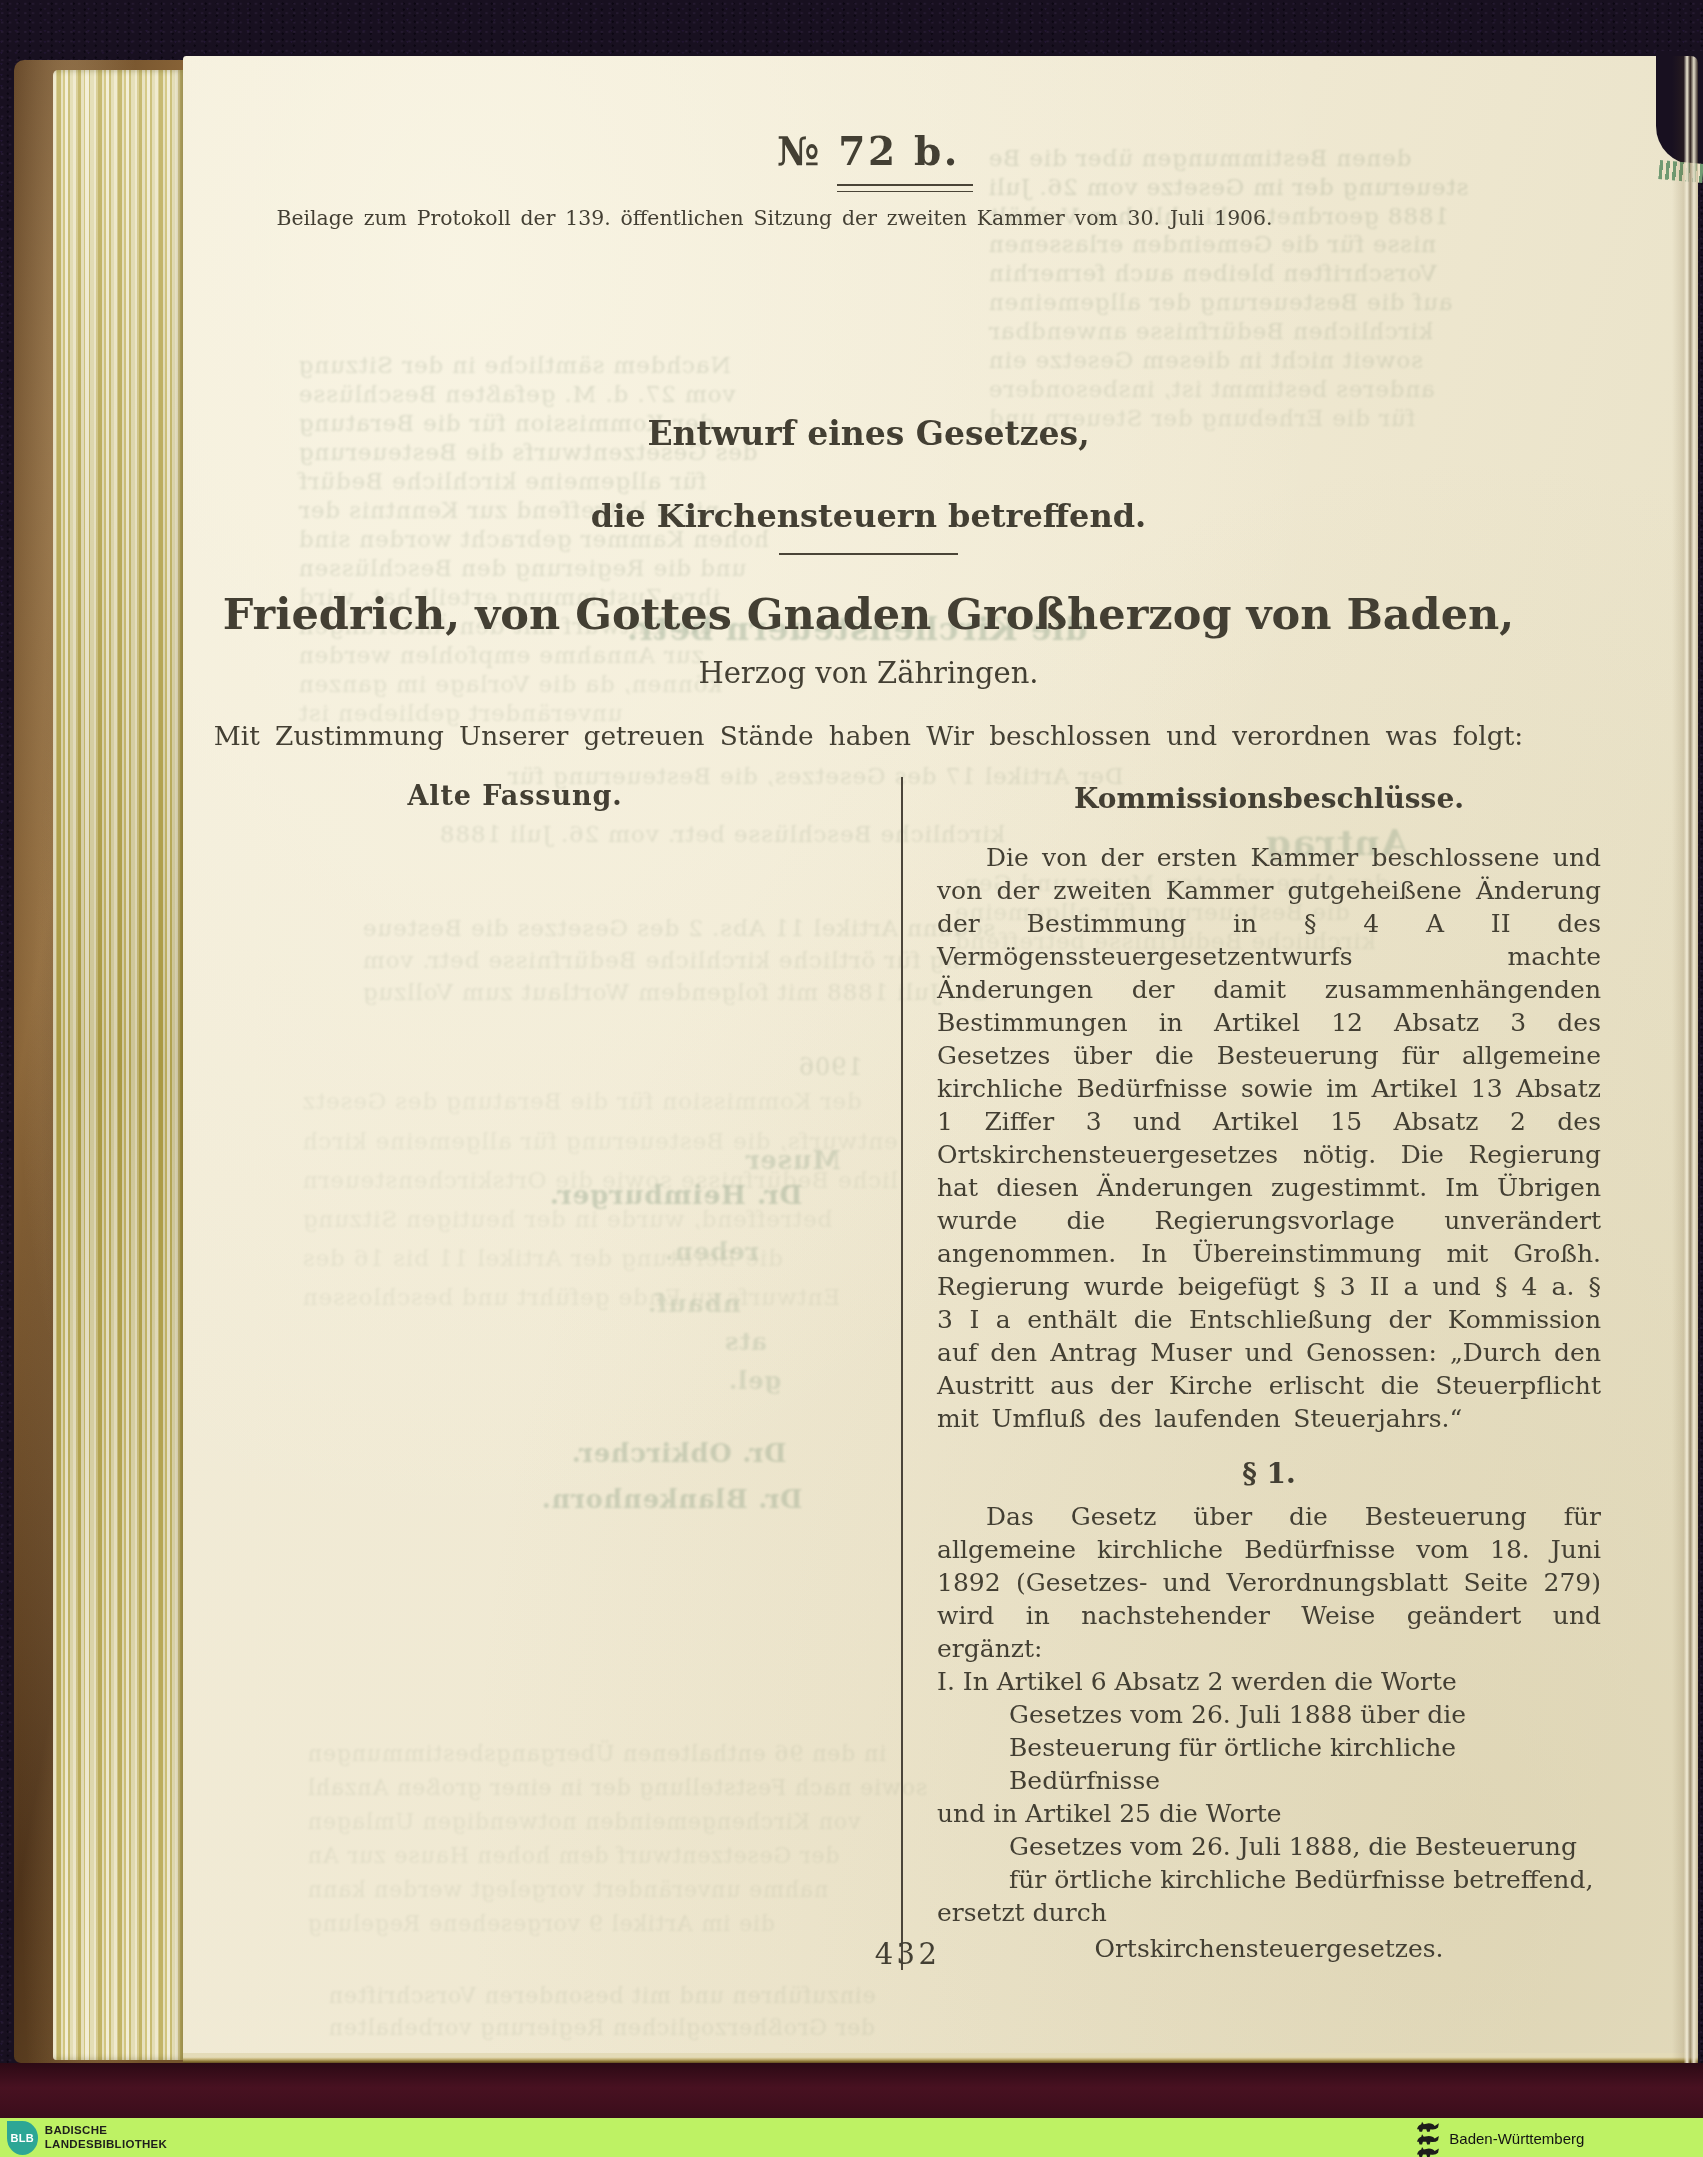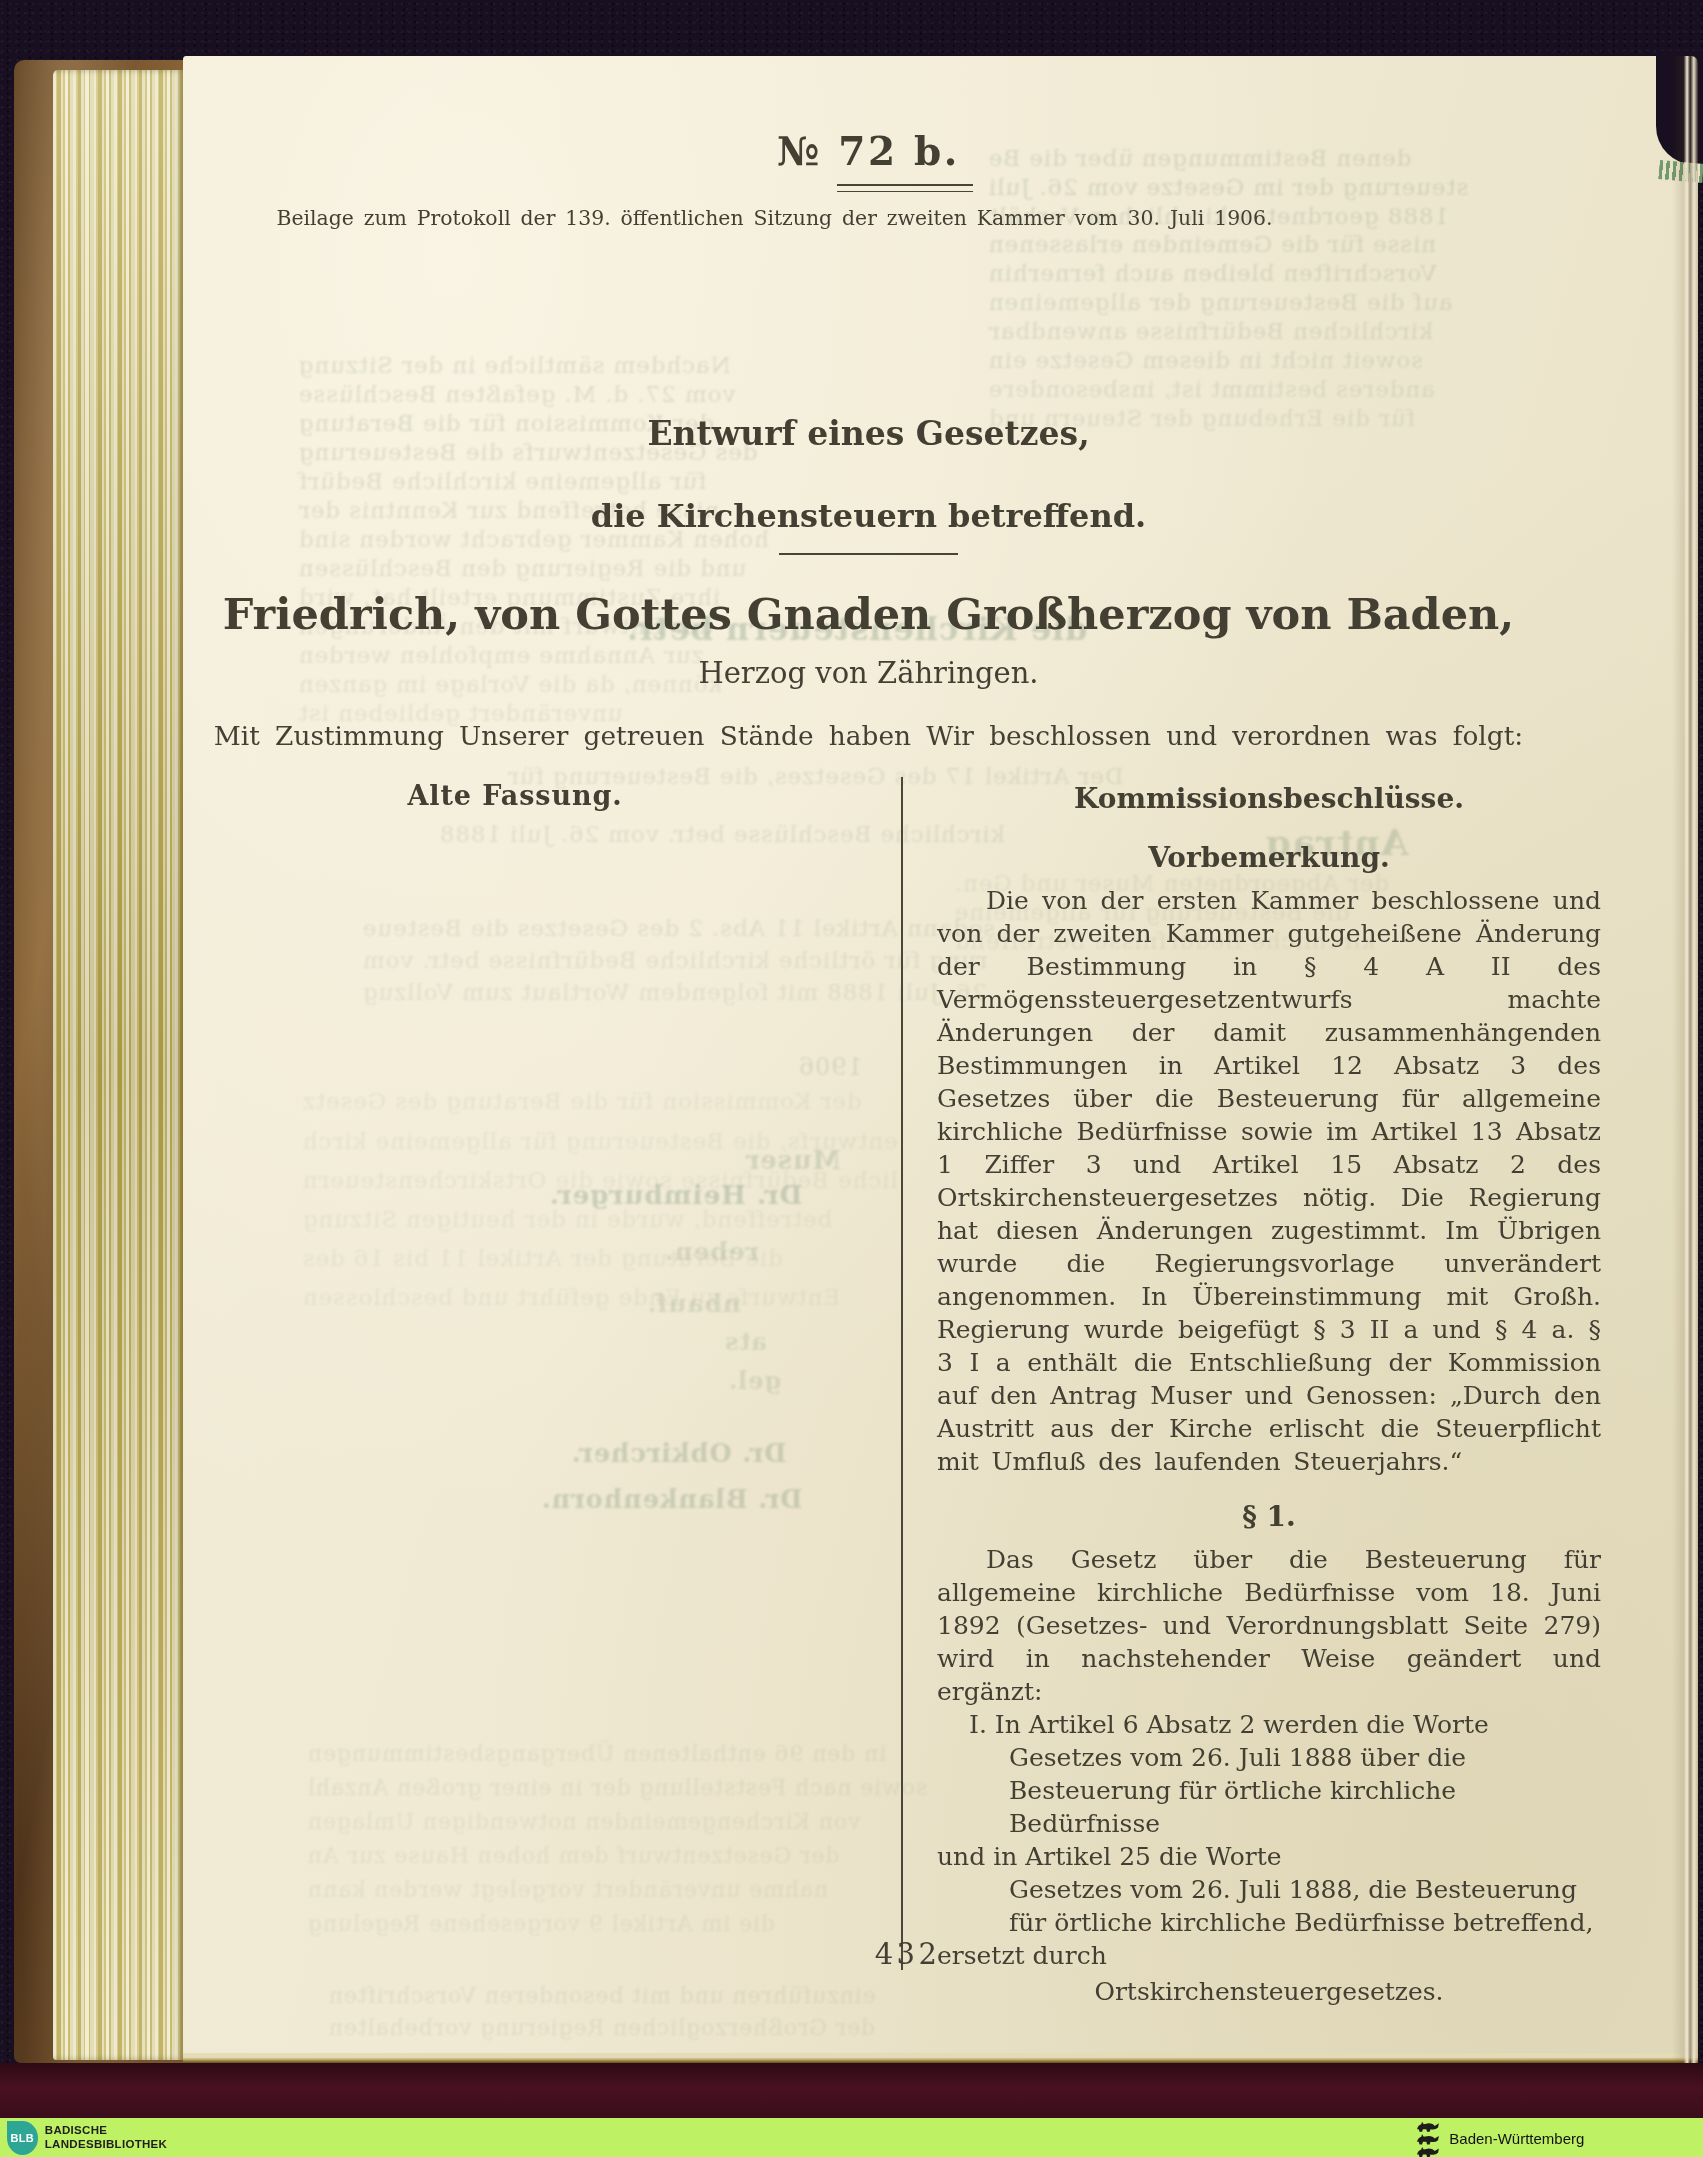"Vorbemerkung." h3 { html: <h3>Vorbemerkung.</h3> -> none }
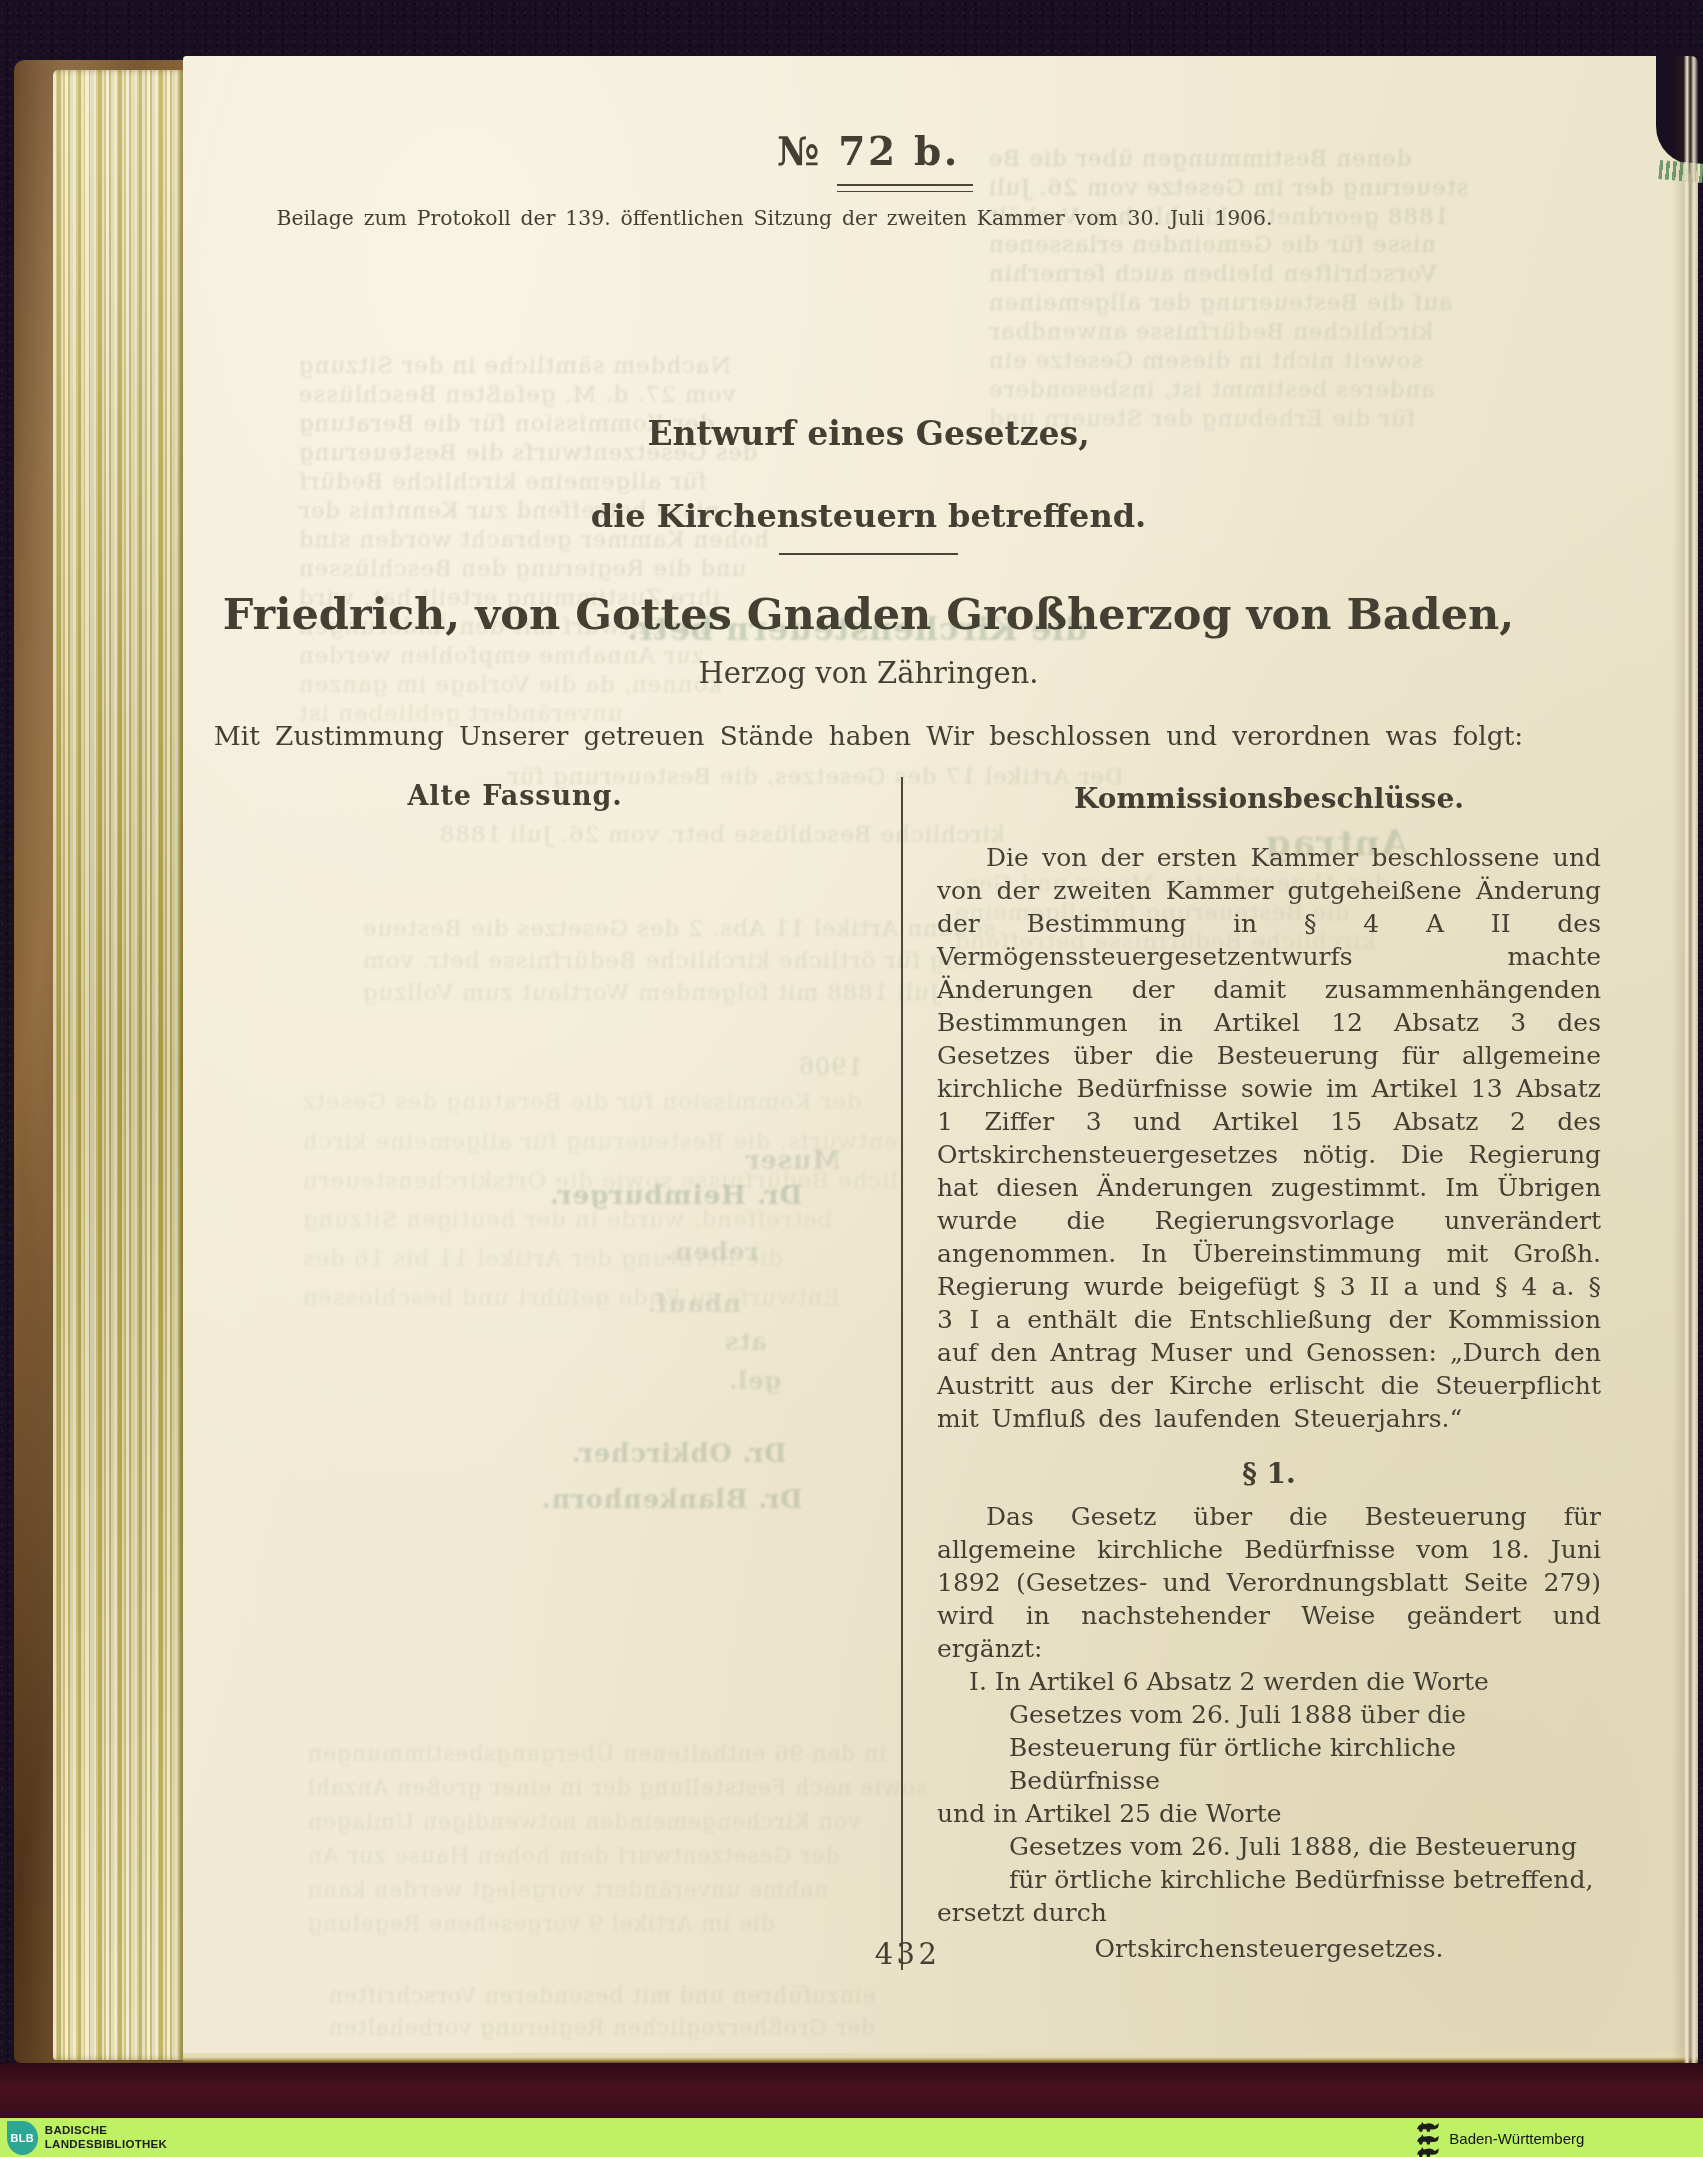"I. In Artikel 6 Absatz" .rc-item { margin-left: 32px -> none }
